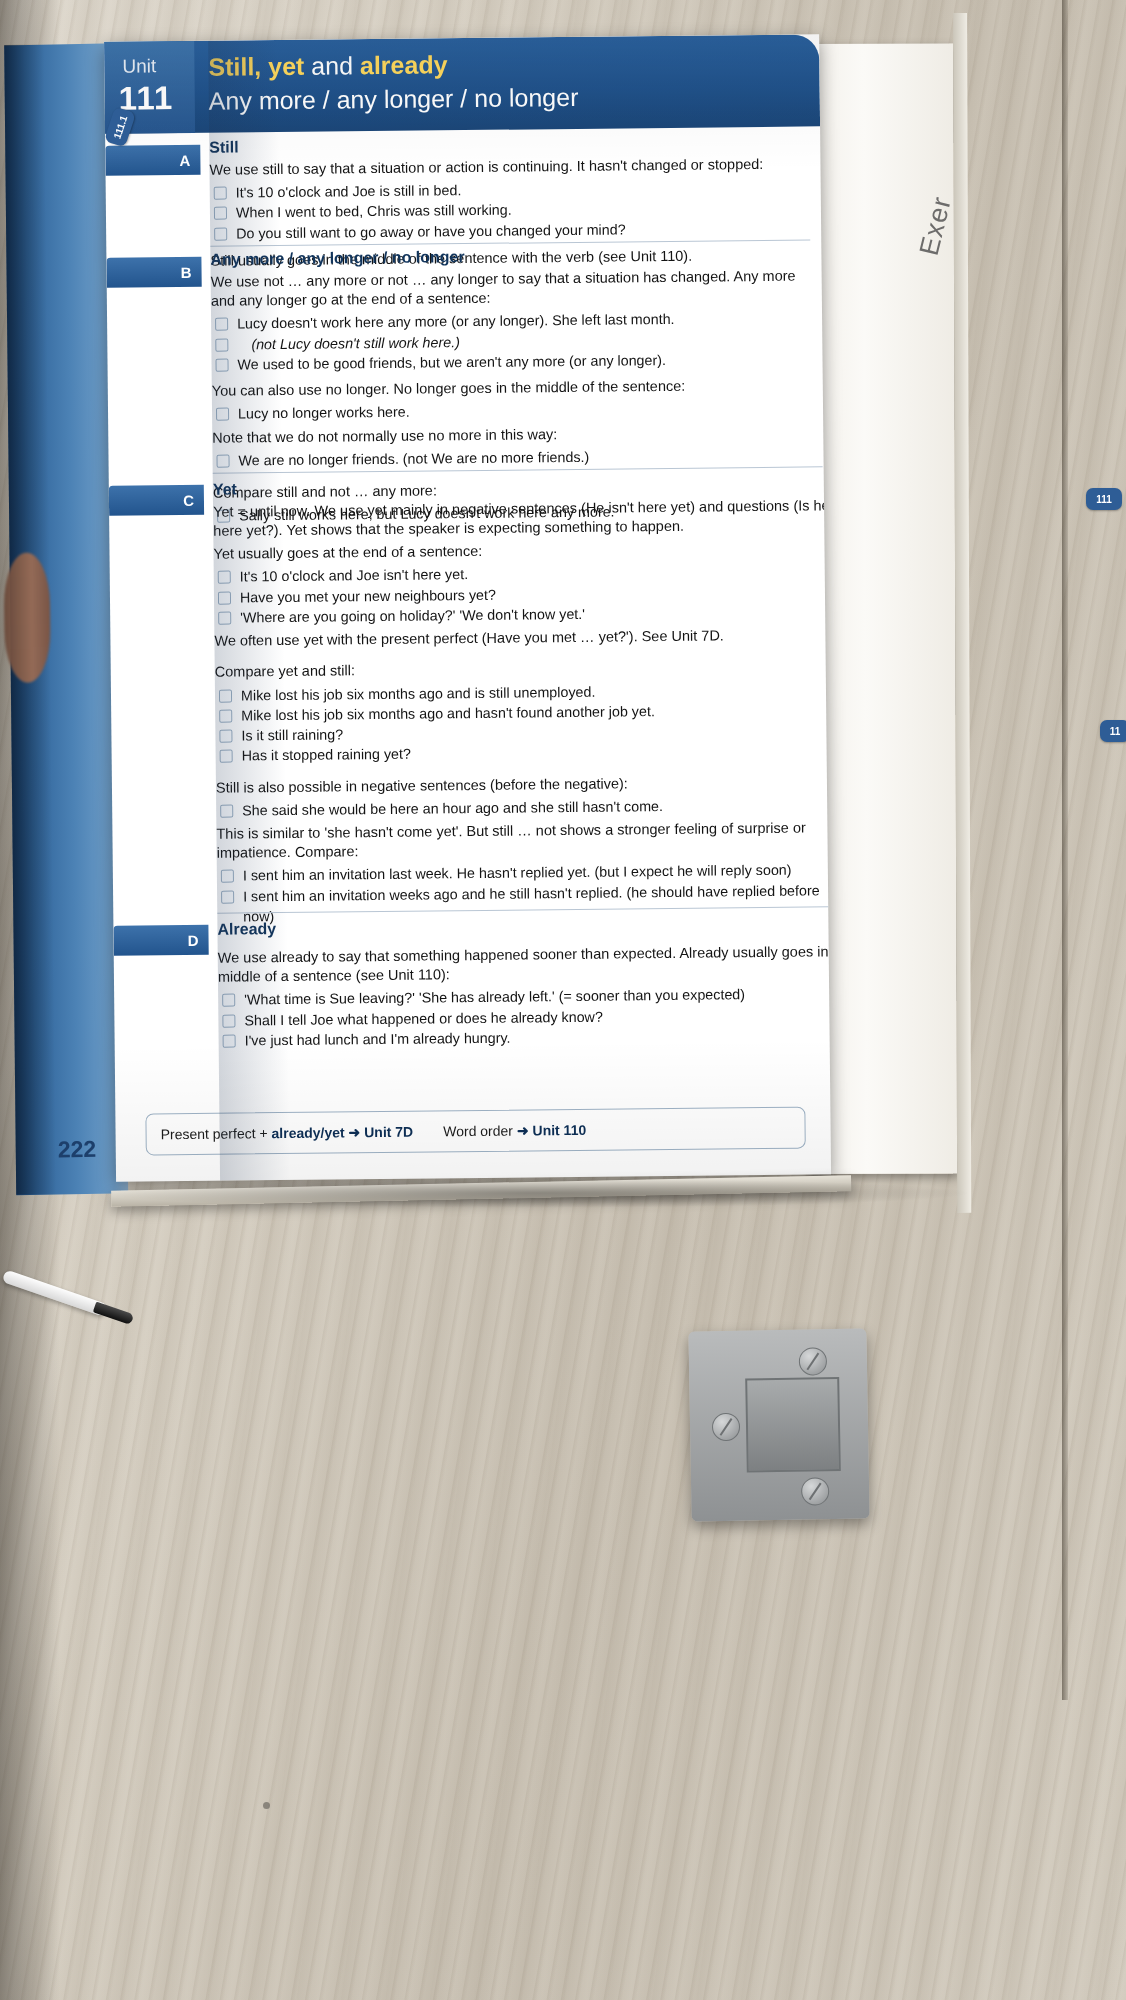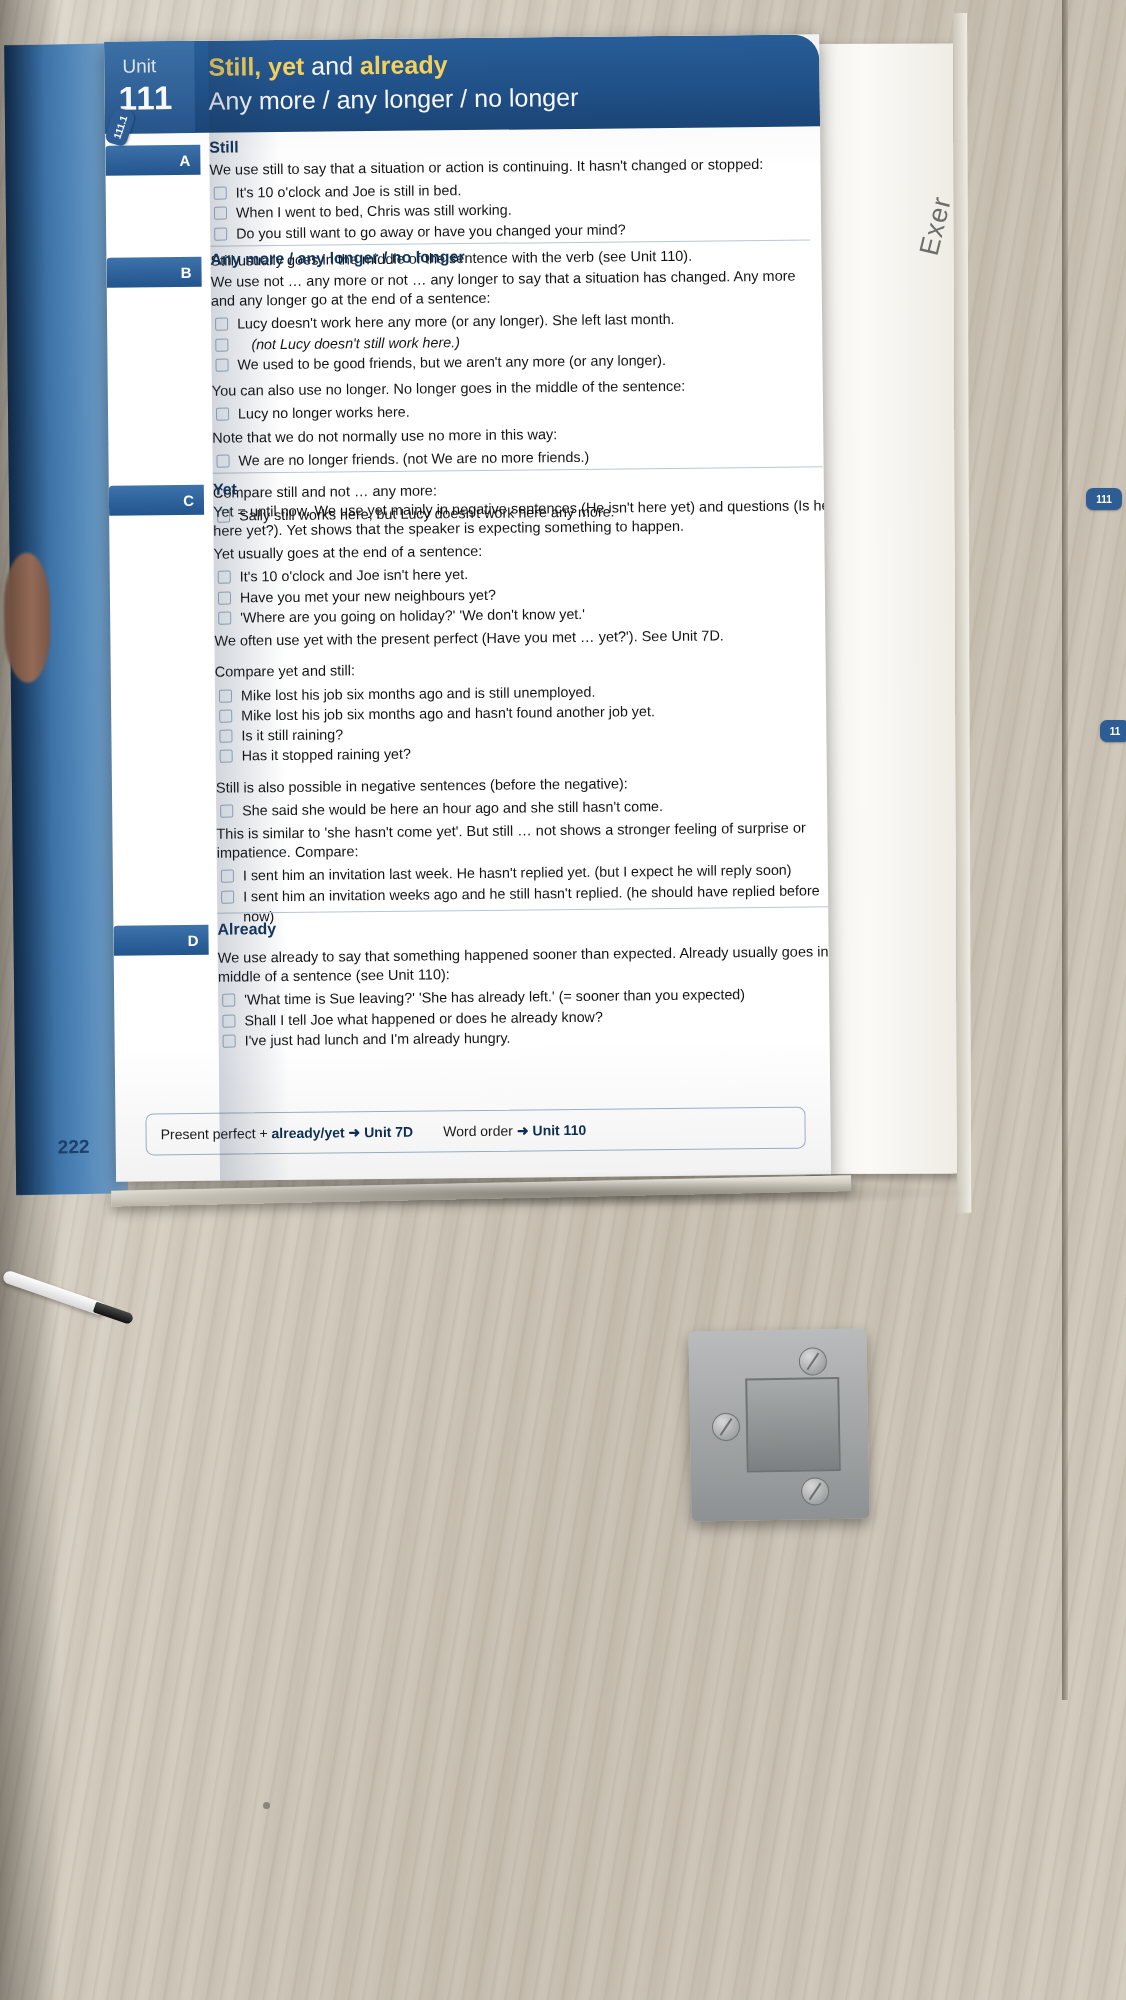"222" .page-num { font-size: 19px -> 23px }
